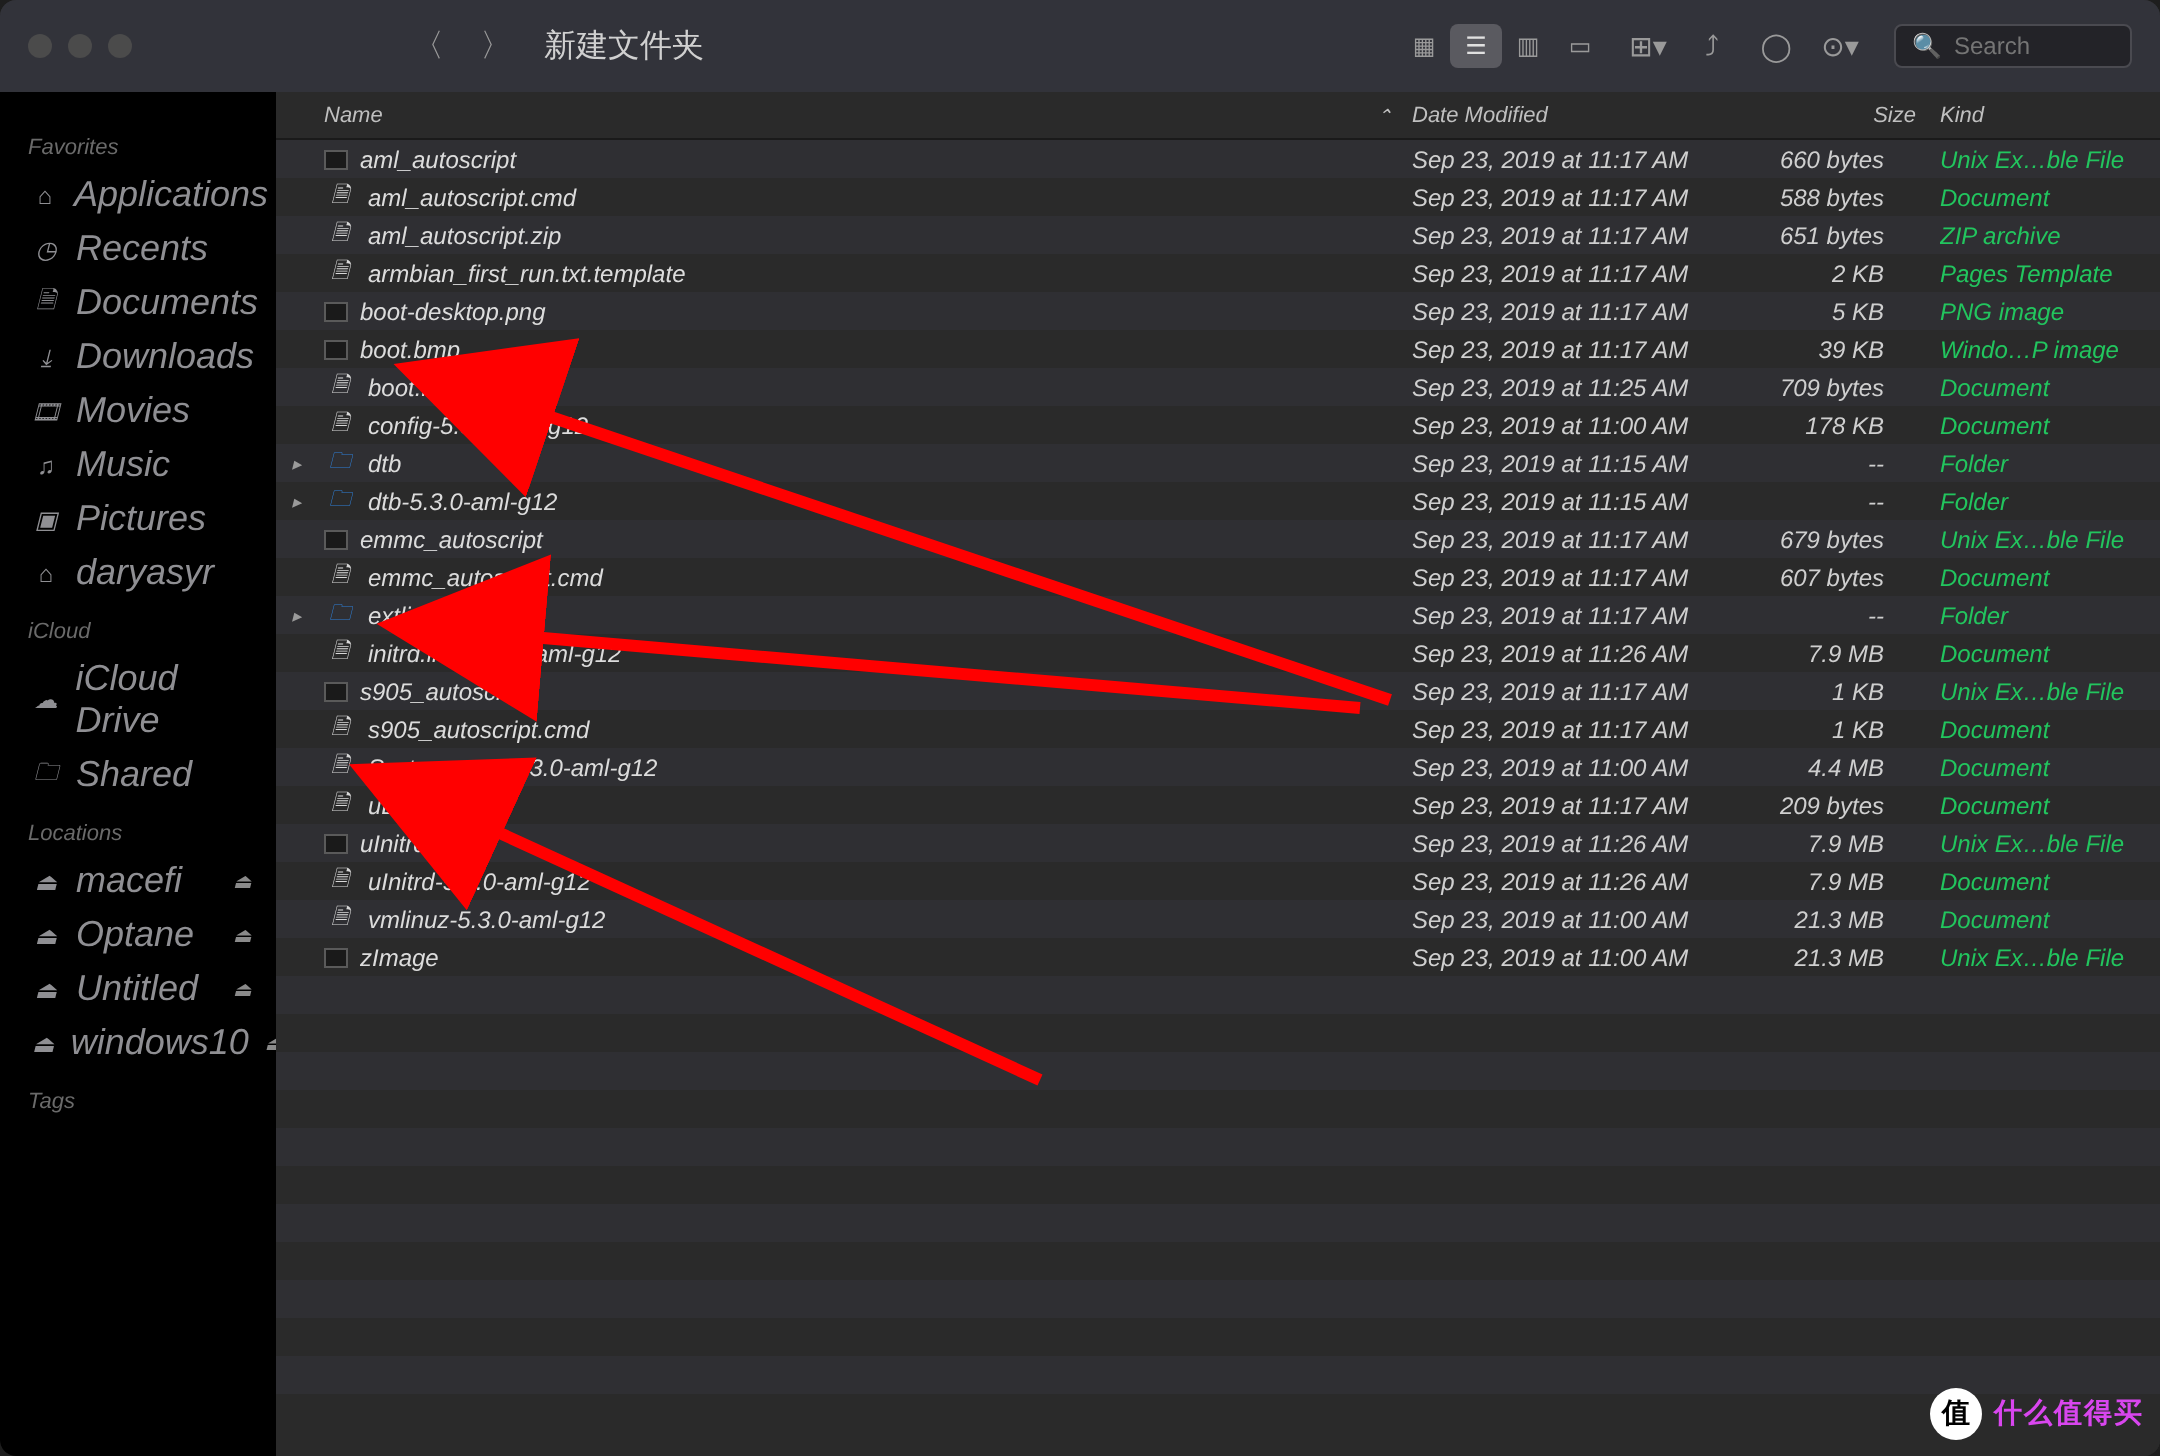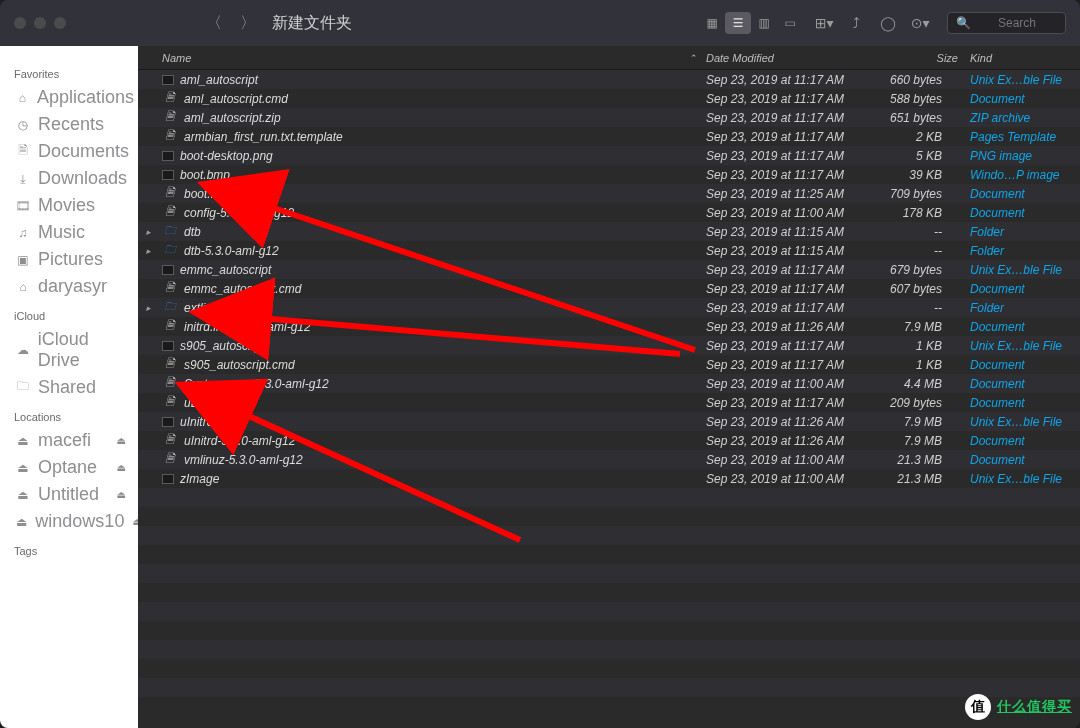"Search" .search input { text-align: center -> none }
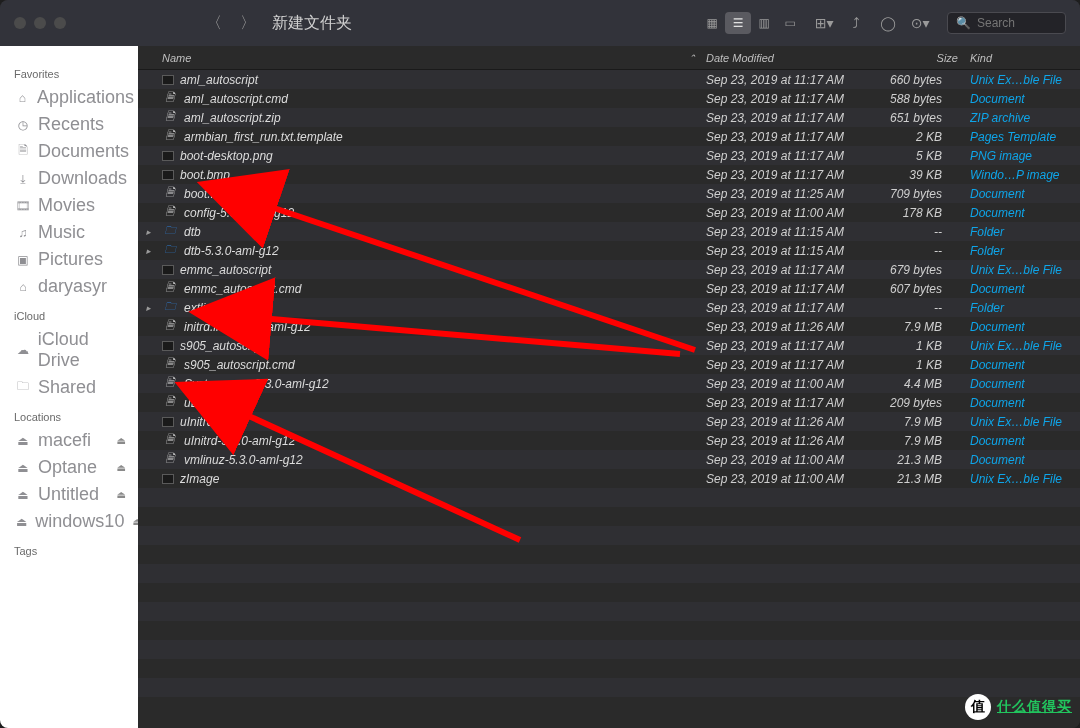"Favorites" .sidebar { background: #ffffff -> #000000; font-style: none -> italic }
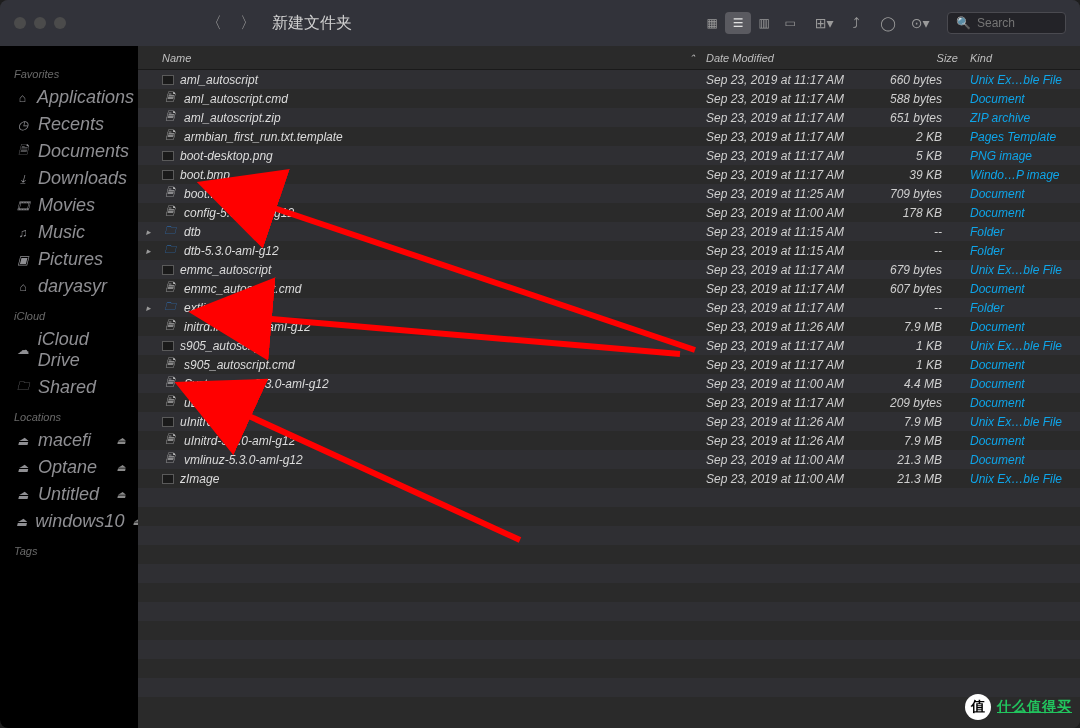"Unix Ex…ble File" .fkind { color: #0ea5e9 -> #22c55e }
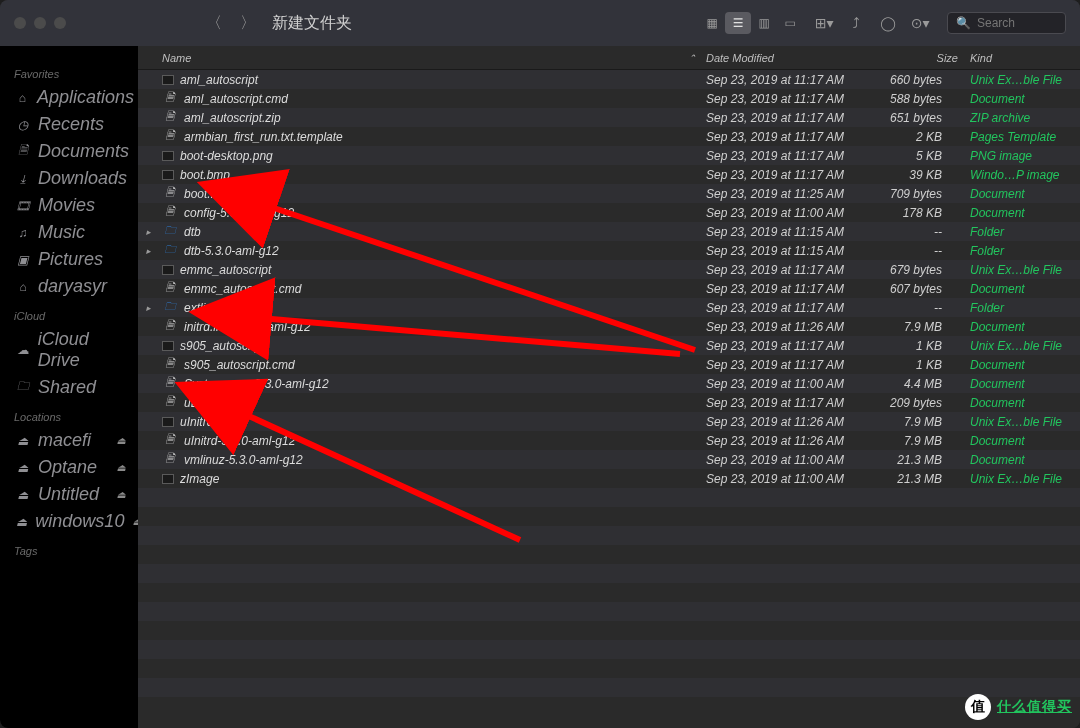"什么值得买" .wmtext { color: #22c55e -> #d946ef; text-decoration: underline -> none }
